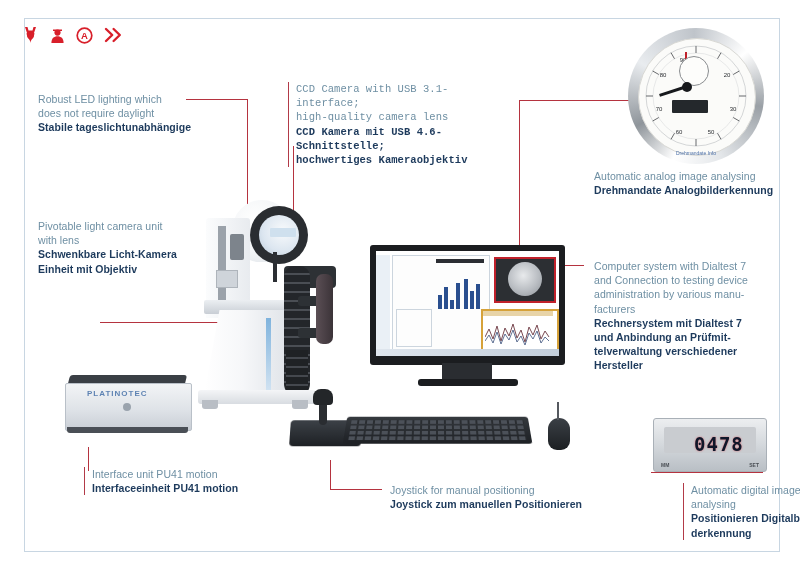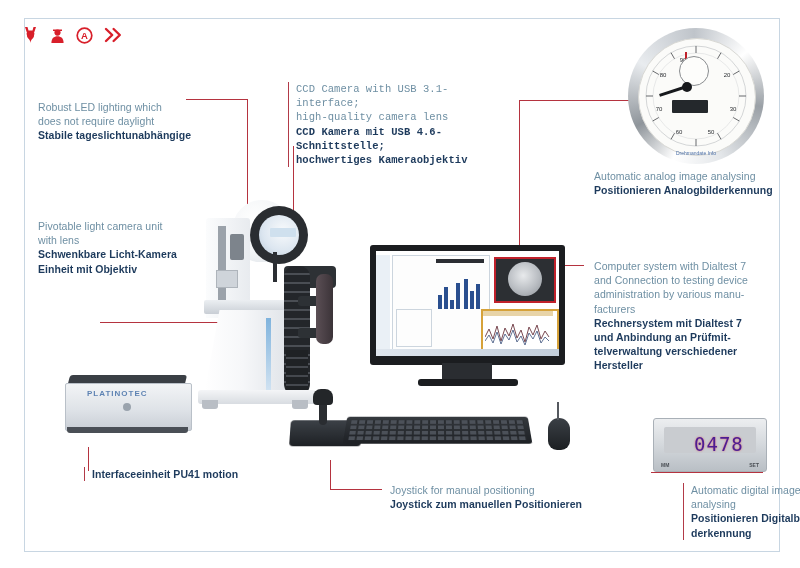"Robust LED lighting which" div.callout { top: 100px -> 92px }
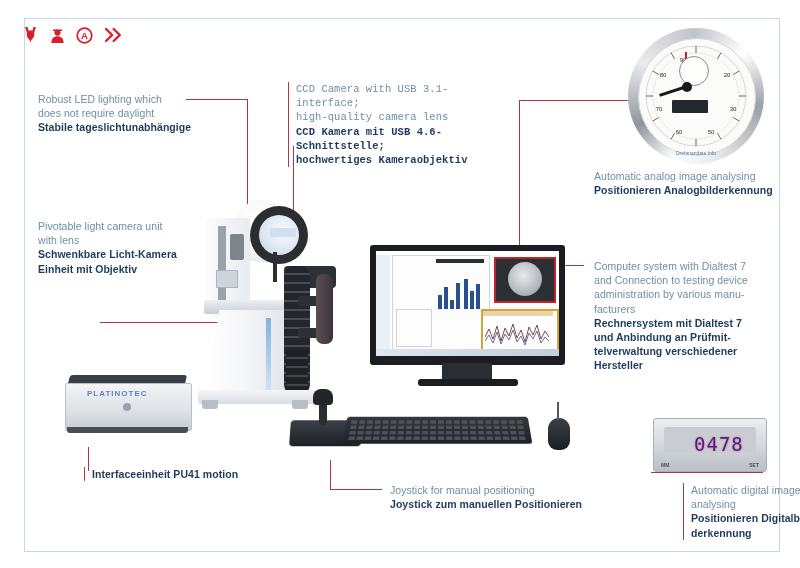"Positionieren Analogbilderkennung" div.de { text: Positionieren -> Drehmandate }
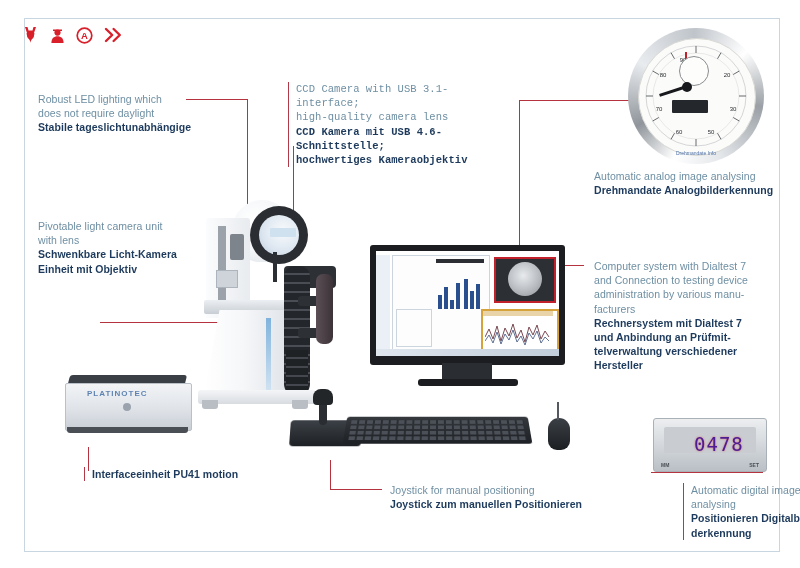"0478" .digi .num { color: #4c1d95 -> #0f172a; font-weight: normal -> bold }
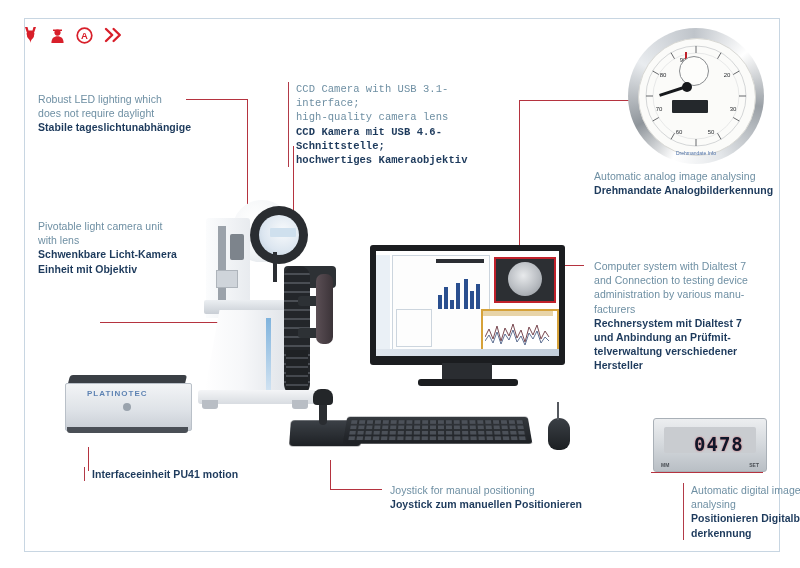"Interface unit PU41 motion" div.en { html: none -> <div>Interface unit PU41 motion</div> }
